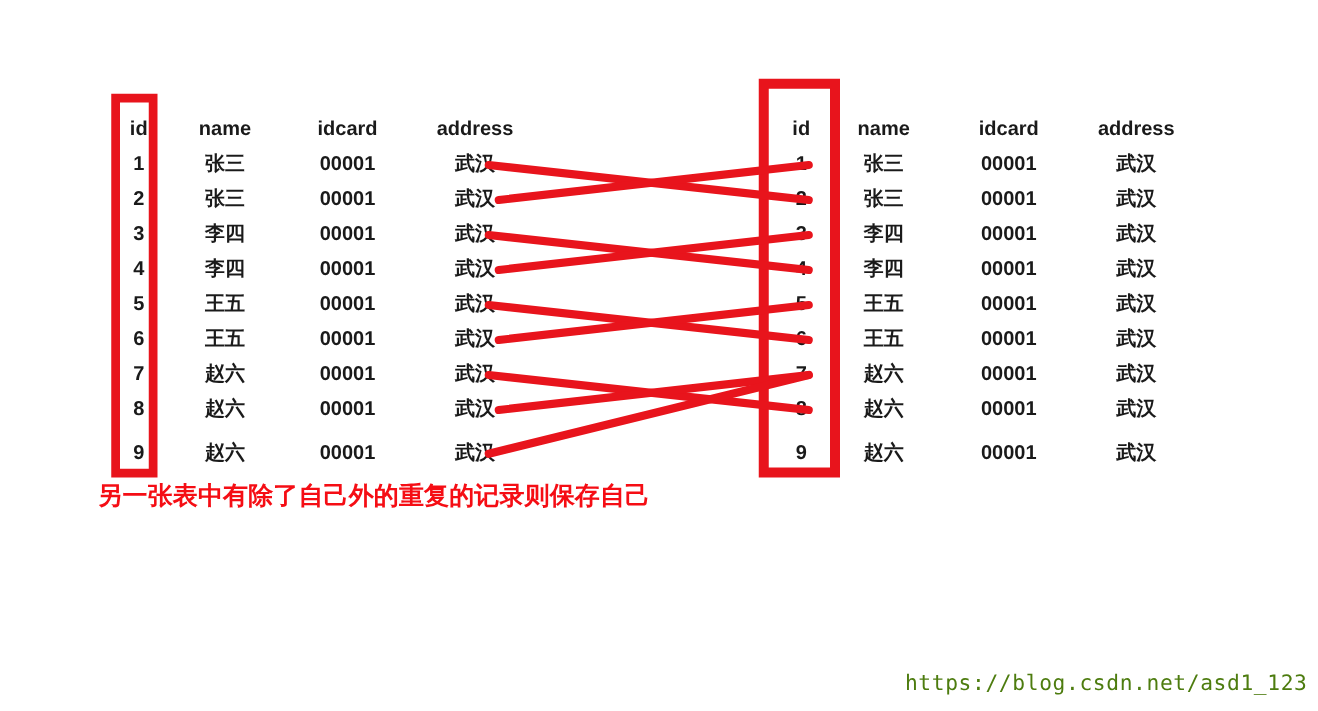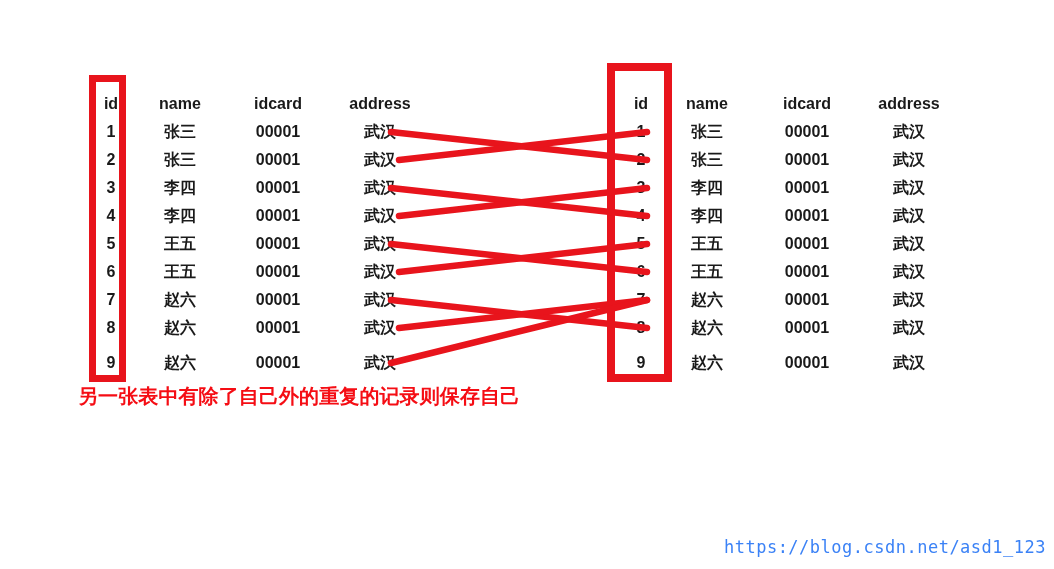"https://blog.csdn.net/asd1_123" div { color: #3b82f6 -> #4d7c0f }
